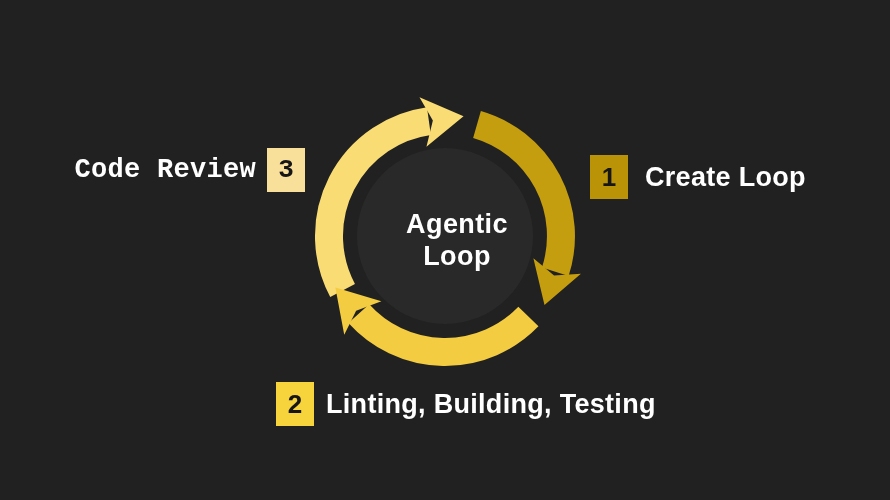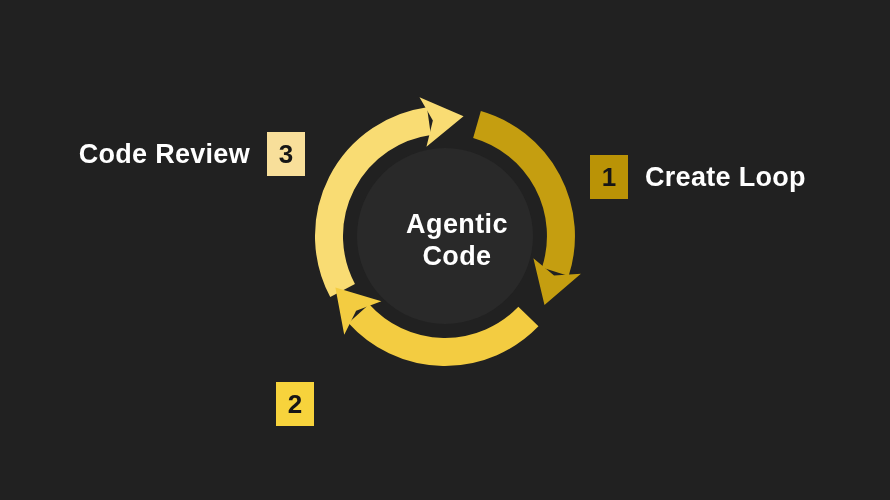"Code Review" .step-3 { font-family: none -> Liberation Mono, monospace; gap: 17px -> 11px; top: 132px -> 148px }
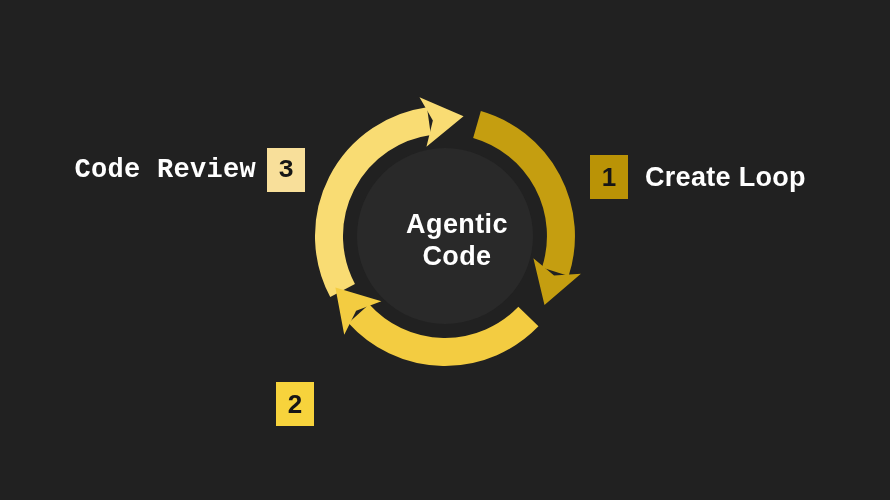"Code" div { text: Code -> Loop }
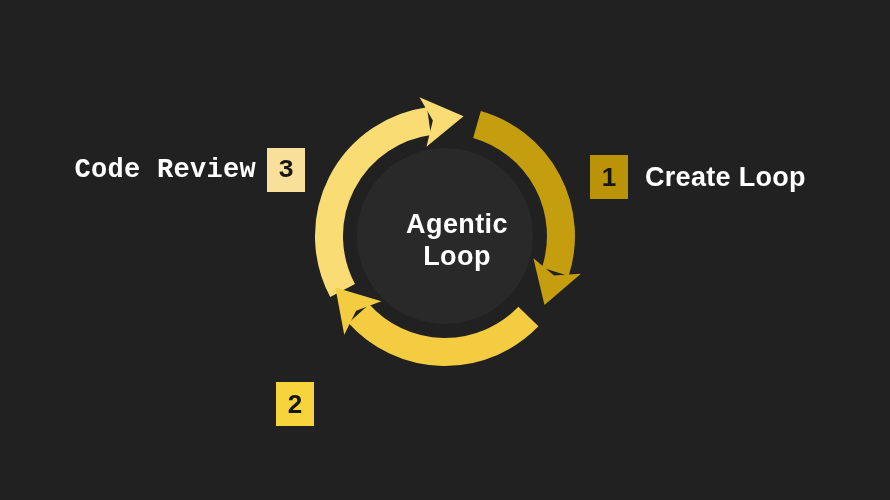"Linting, Building, Testing" div.step-label { html: none -> <div>Linting, Building, Testing</div> }
